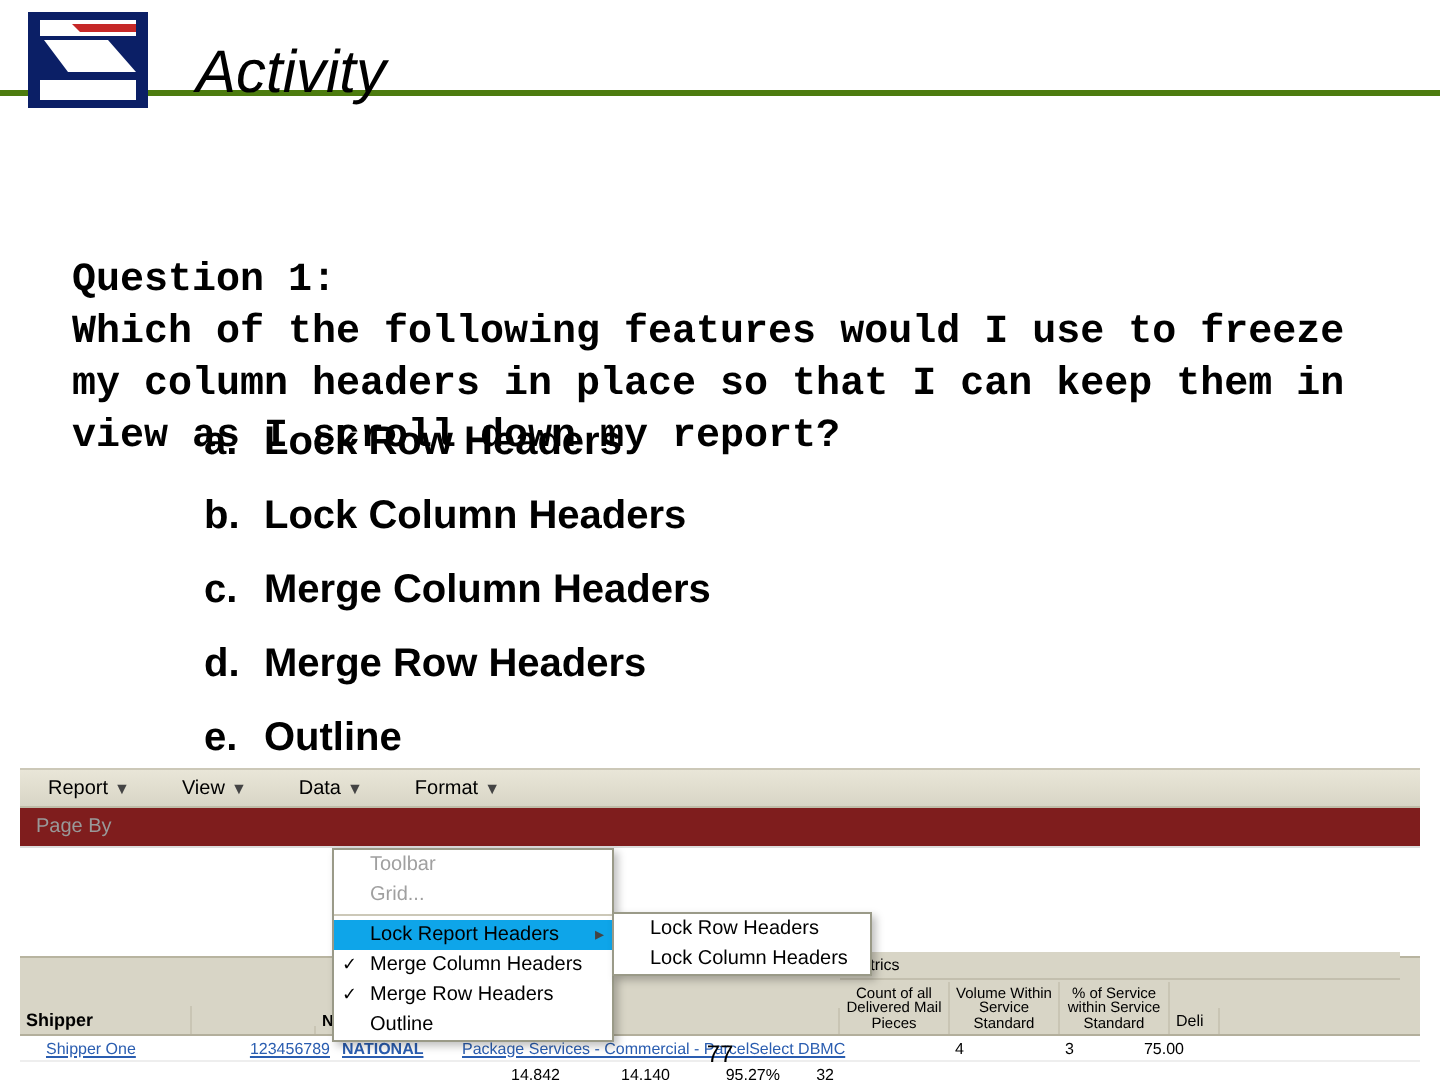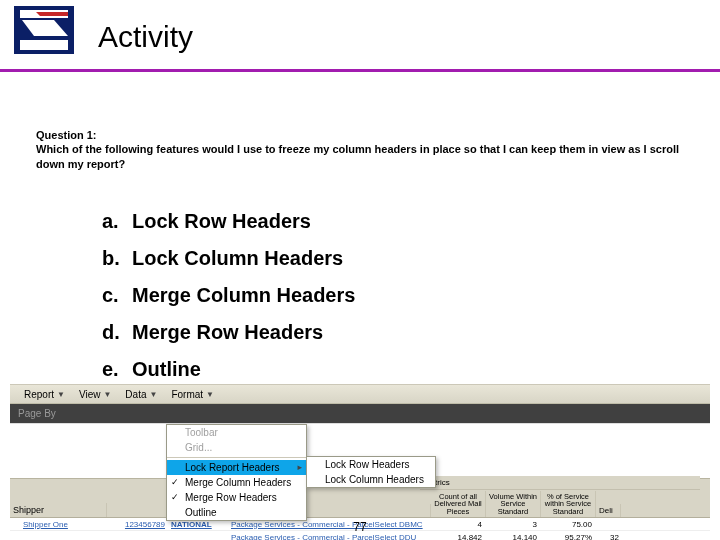"Activity" .header-row { border-bottom: 3px solid #a21caf -> 3px solid #4d7c0f; font-style: none -> italic; height: 72px -> 48px }
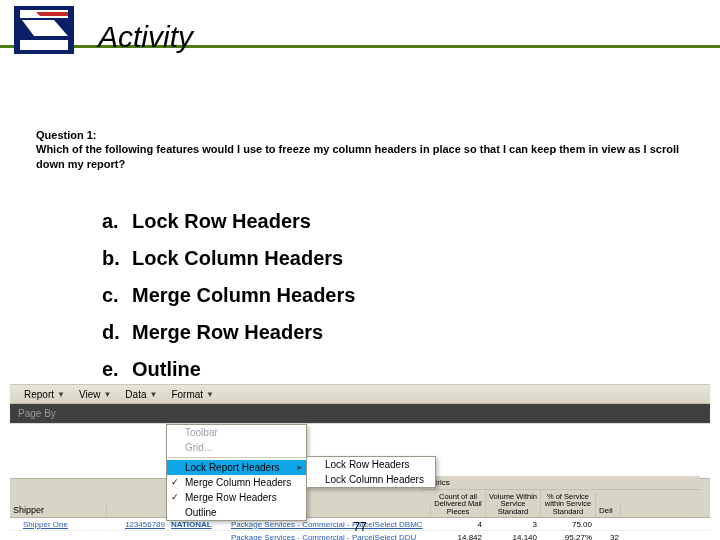"Question 1:" .question { font-family: none -> Liberation Mono, monospace; font-size: 11px -> 20px }
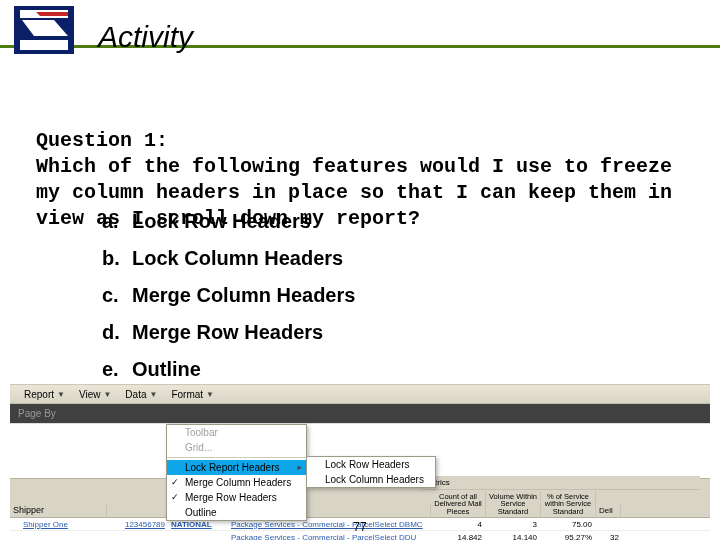"Report" .toolbar { gap: 2px -> 14px }
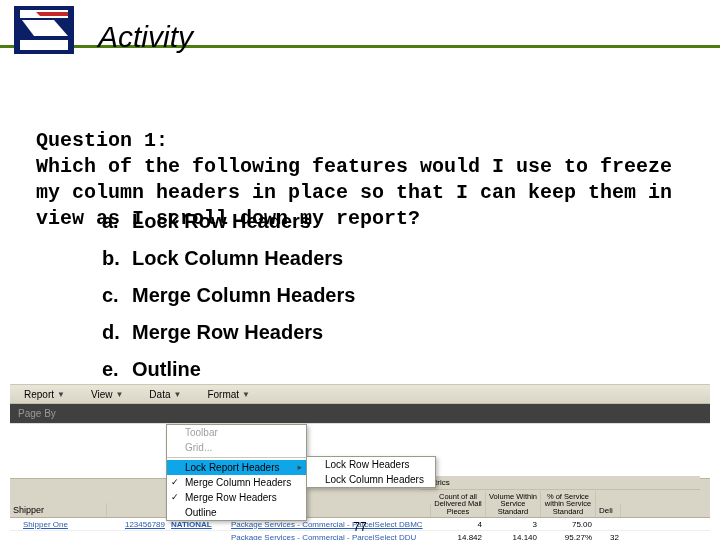"Page By" .page-row { background: #404040 -> #7f1d1d }
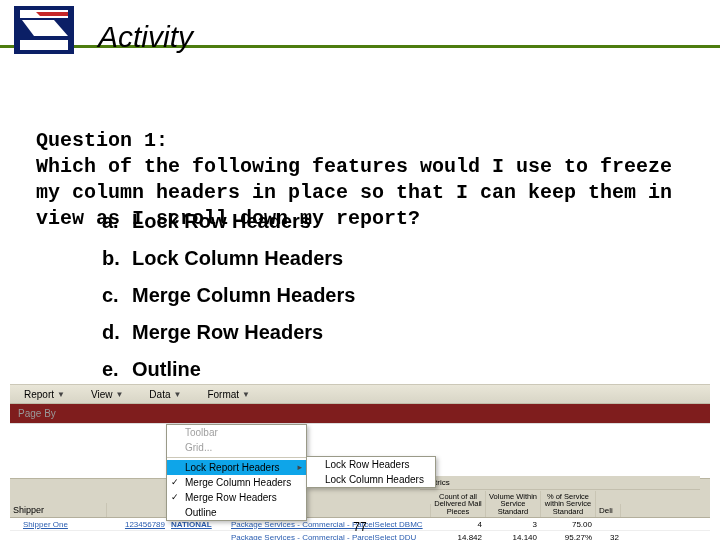"Shipper" .h-ship { font-weight: normal -> bold; width: 97px -> 86px }
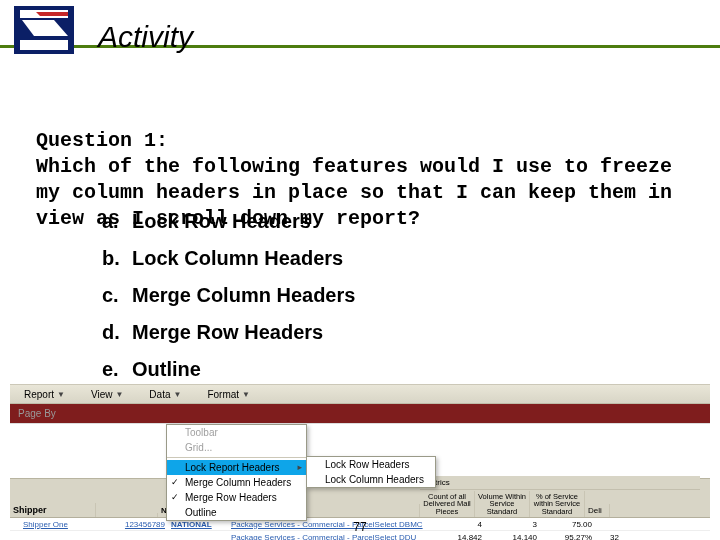"Package Services - Commercial - ParcelSelect DDU" div.c-pc { html: <div>Package Services - Commercial - ParcelSelect DDU</div> -> none }
